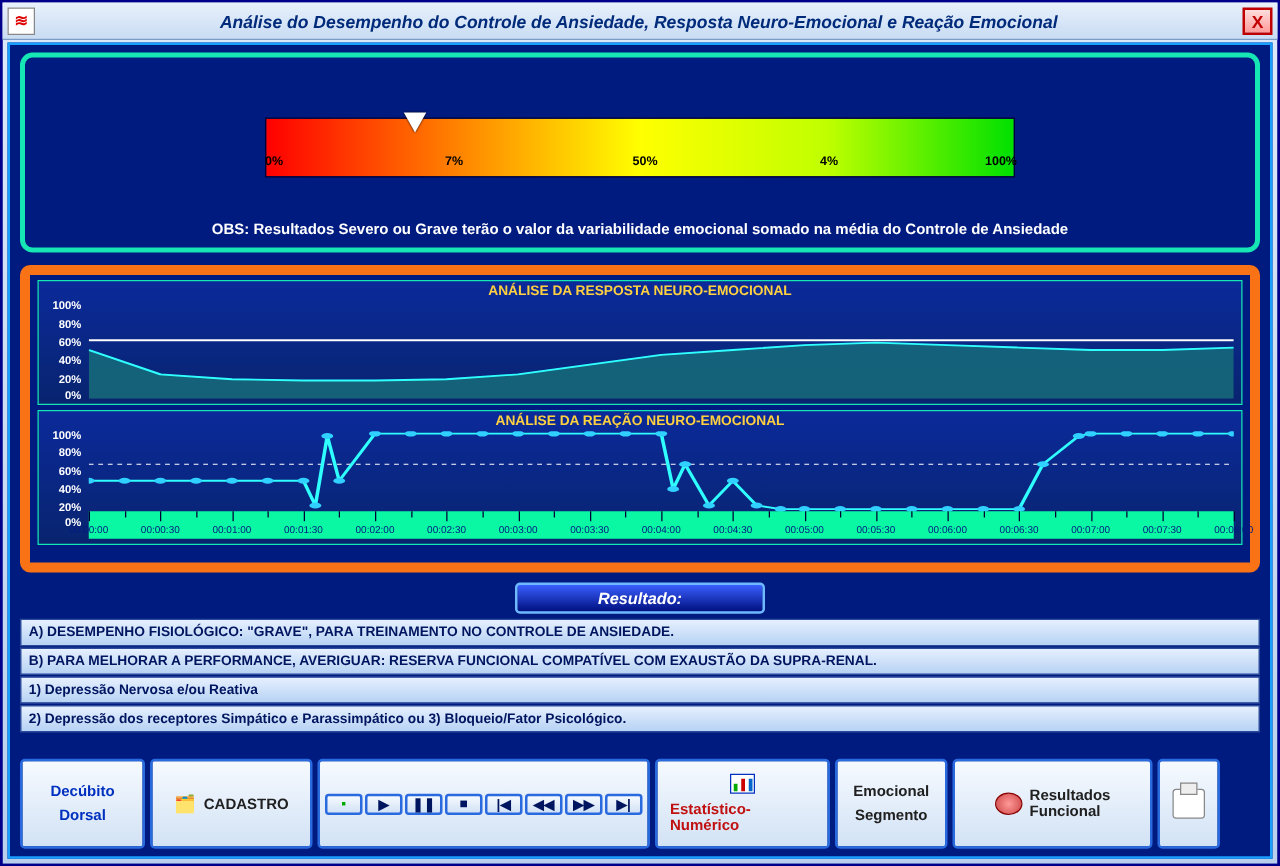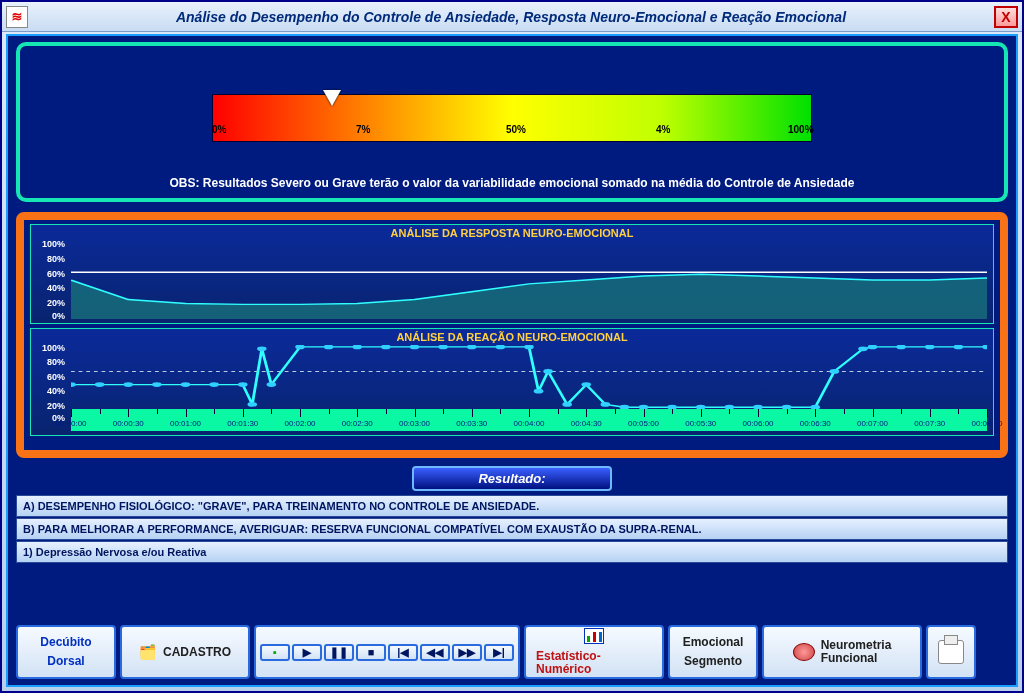"2) Depressão dos receptores Simpático" div.result-row { html: none -> <div>2) Depressão dos receptores Simpático e Parassimpático ou 3) Bloqueio/Fator Psicológico.</div> }
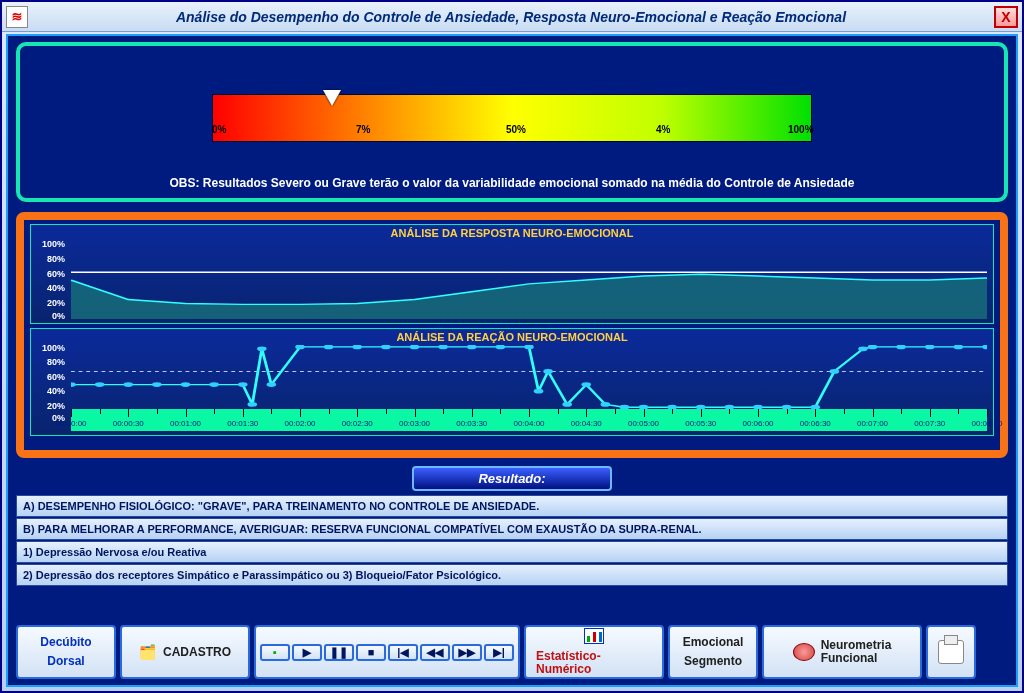"Decúbito" .toolbar { height: 54px -> 72px }
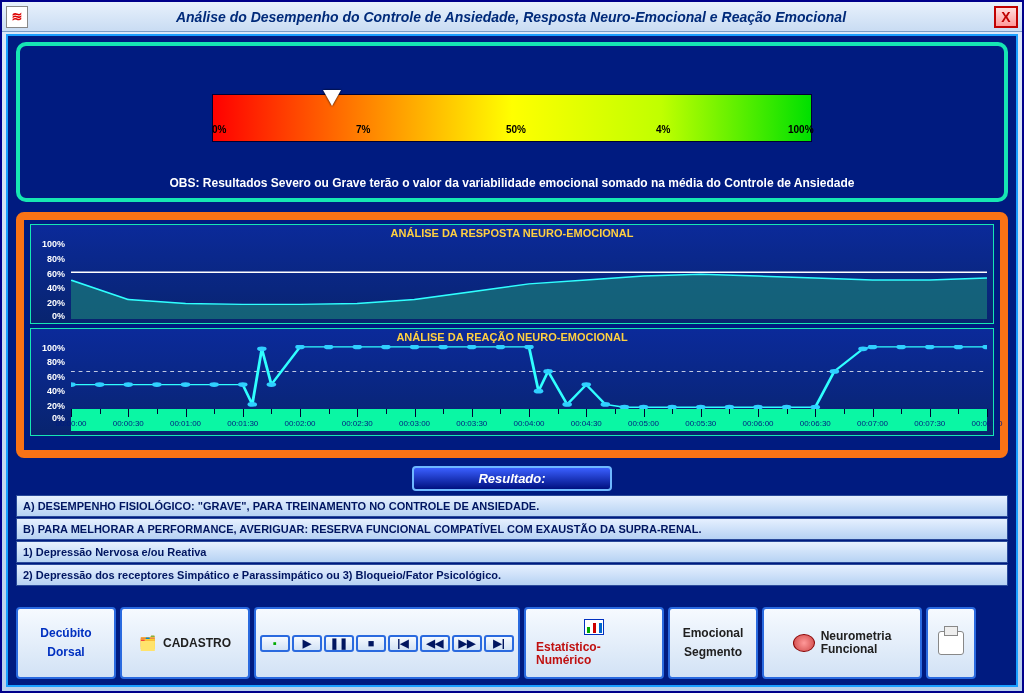"Neurometria" span { text: Neurometria -> Resultados }
